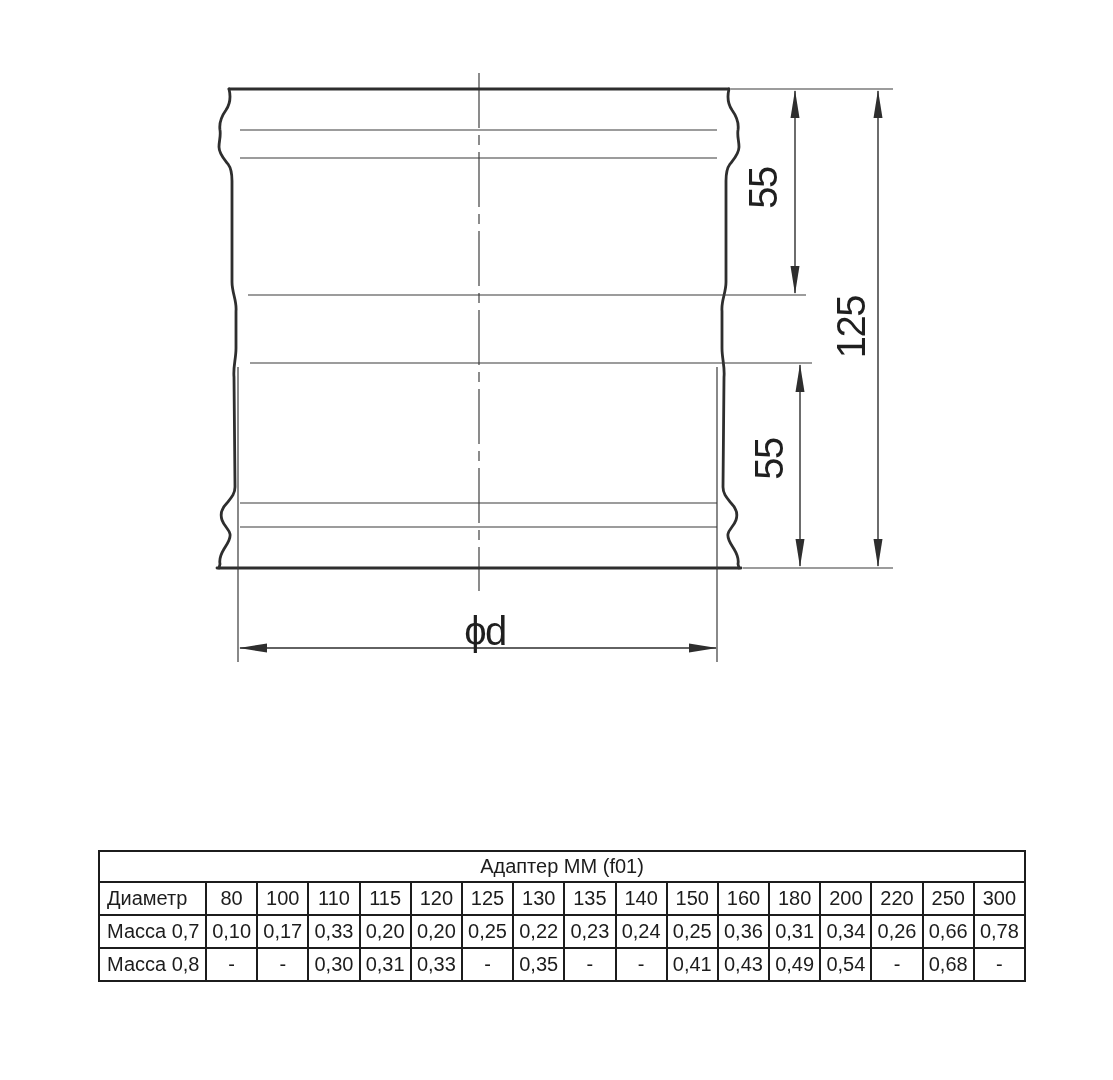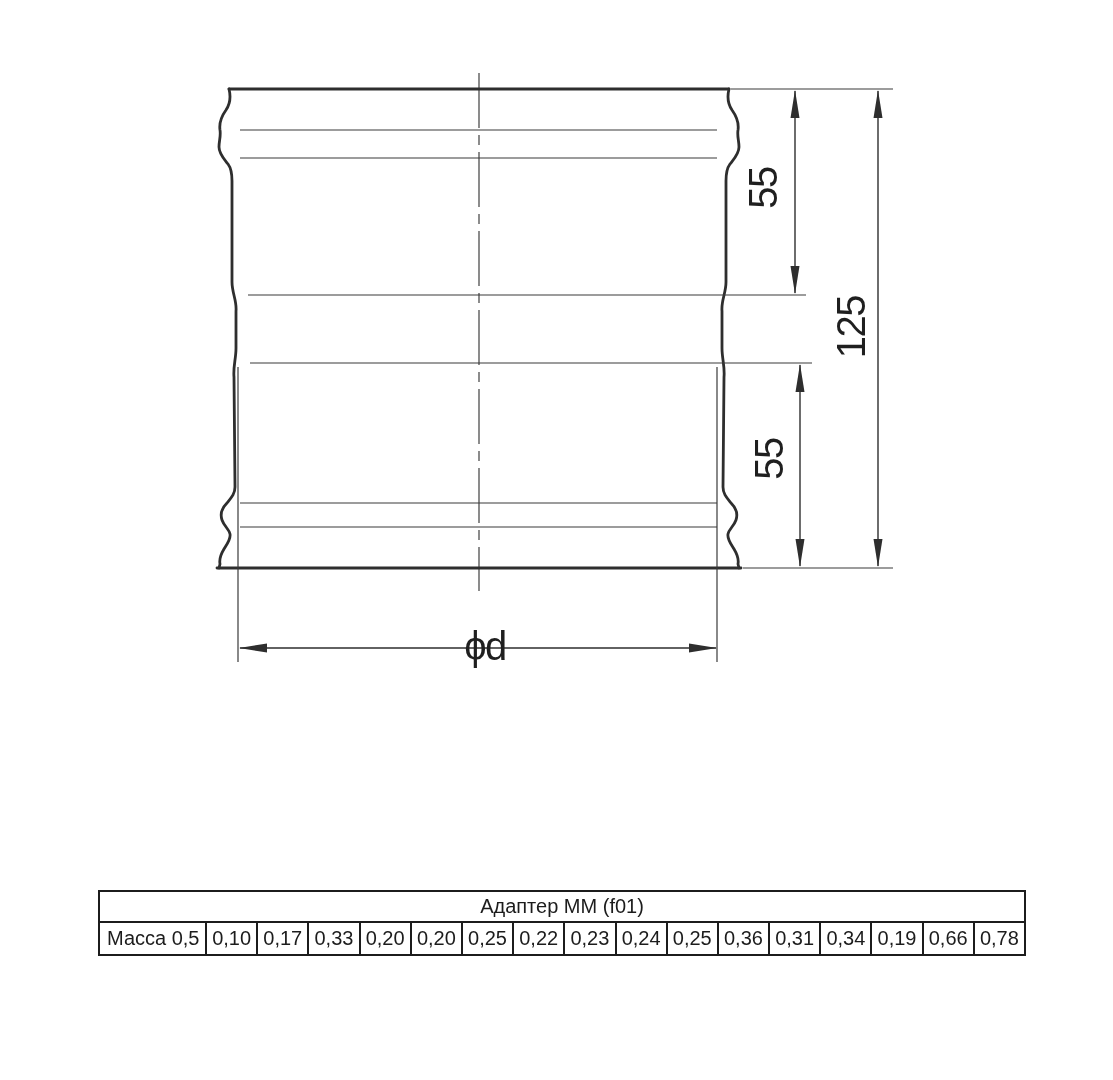"ϕd" div.dim-label { top: 646px -> 631px }
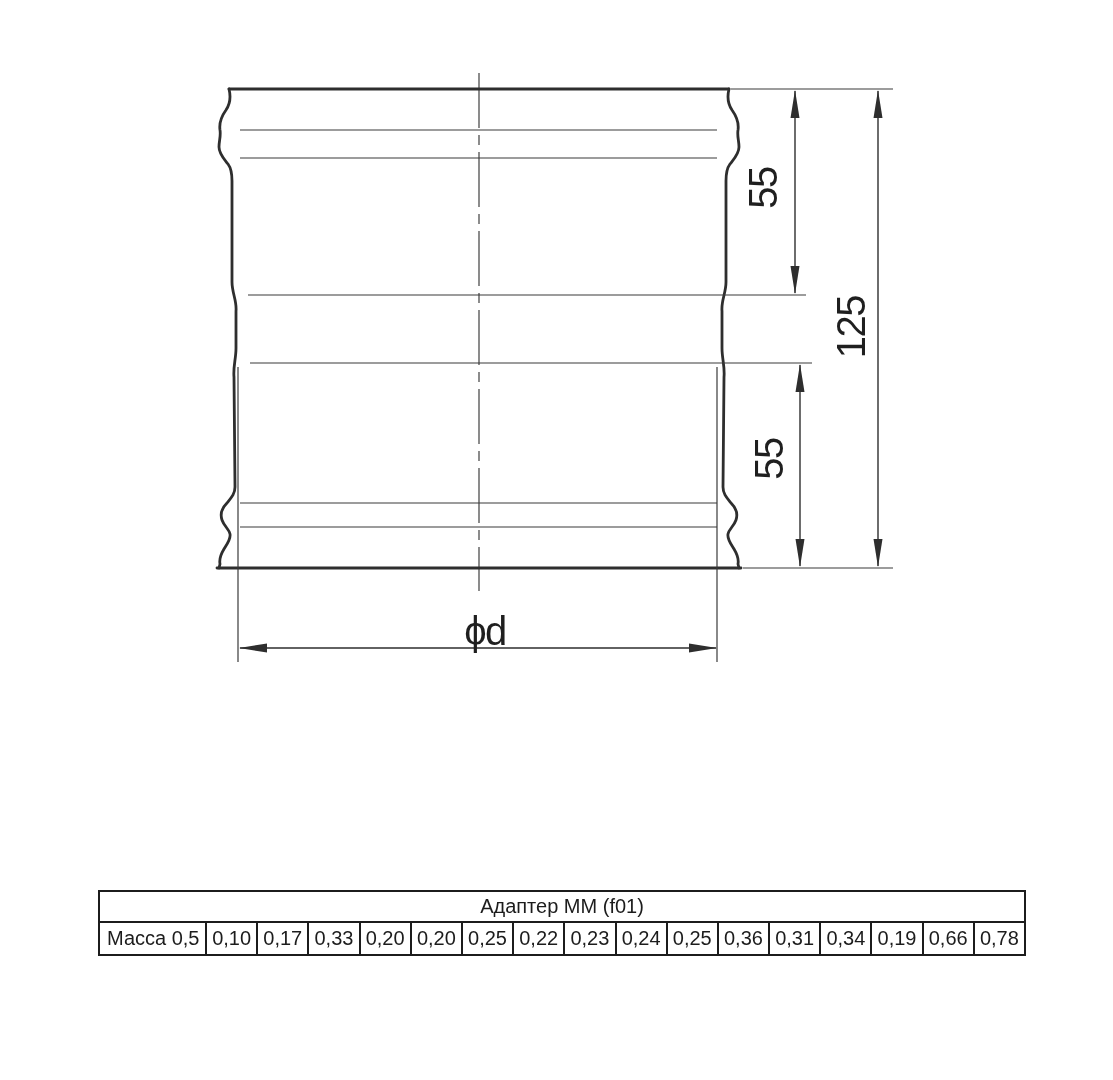"Адаптер ММ (f01)" .spec-table { top: 890px -> 850px }
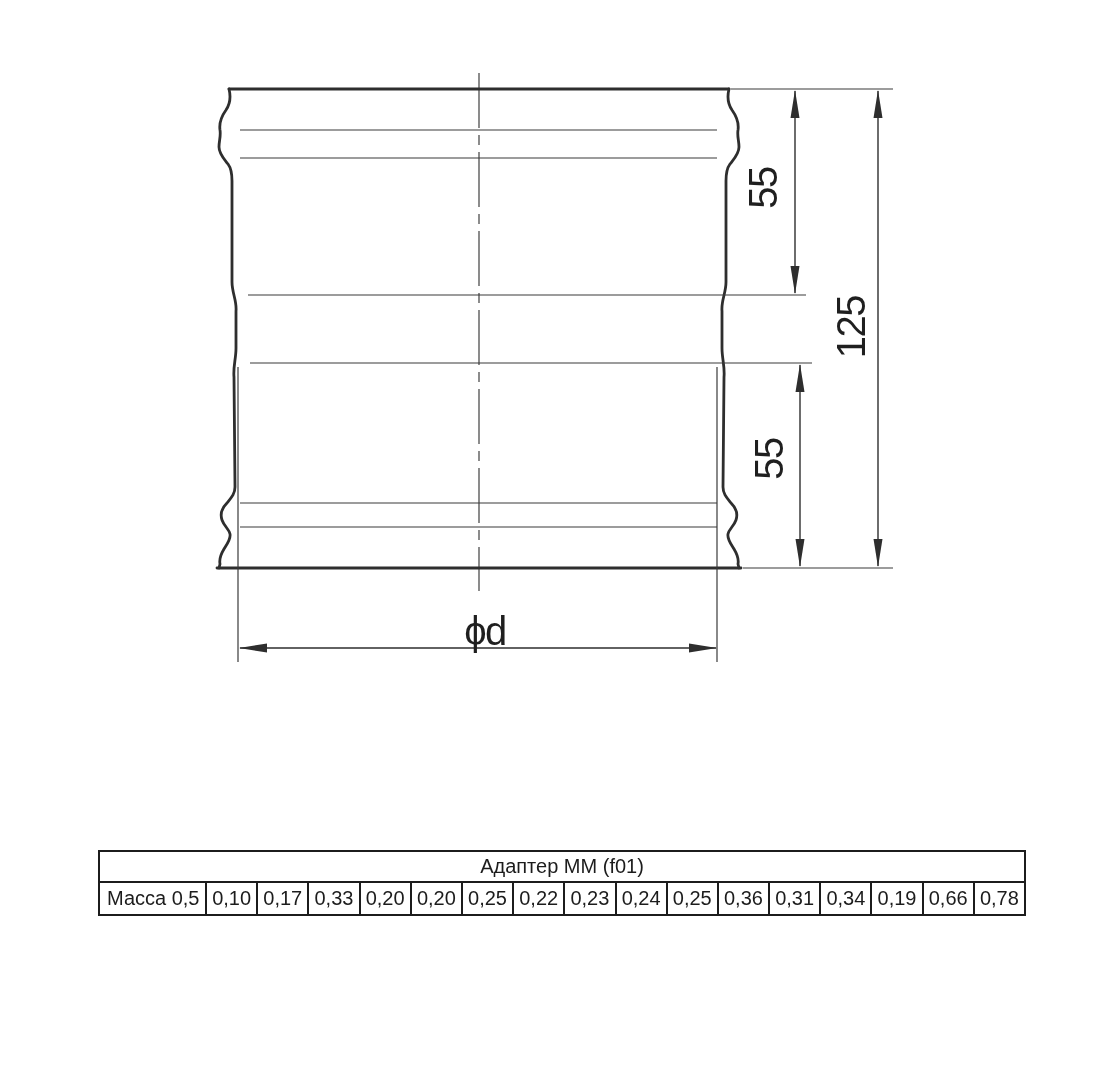"Диаметр" tr.data-row { html: none -> <tr> <td>Диаметр</td> <td>80</td> <td>100</td> <td>110</td> <td>115</td> <td>120</td> <td>125</td> <td>130</td> <td>135</td> <td>140</td> <td>150</td> <td>160</td> <td>180</td> <td>200</td> <td>220</td> <td>250</td> <td>300</td> </tr> }
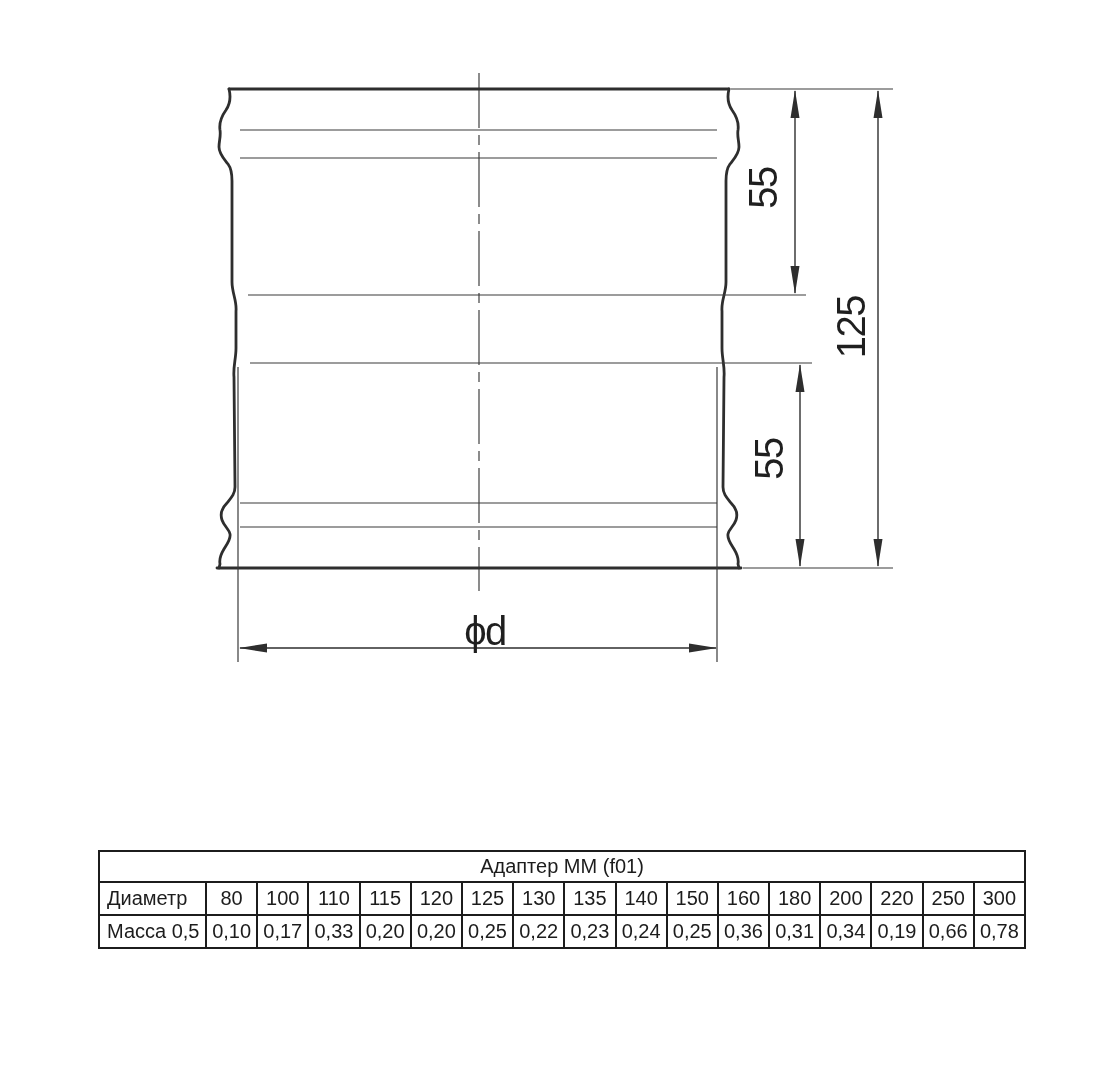"Масса 0,5" td.label-cell { text: 0,5 -> 0,7 }
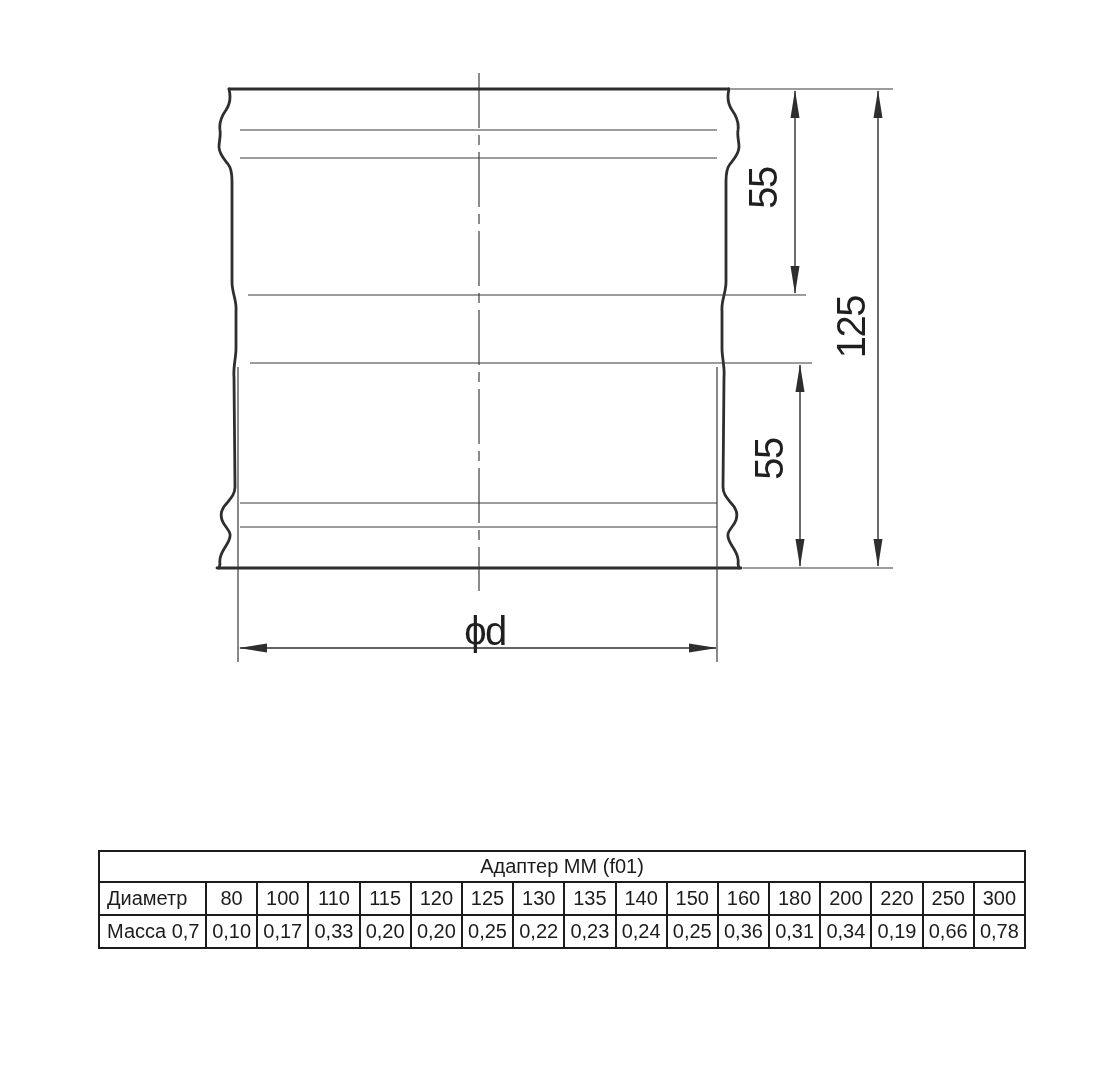"0,19" td { text: 0,19 -> 0,26 }
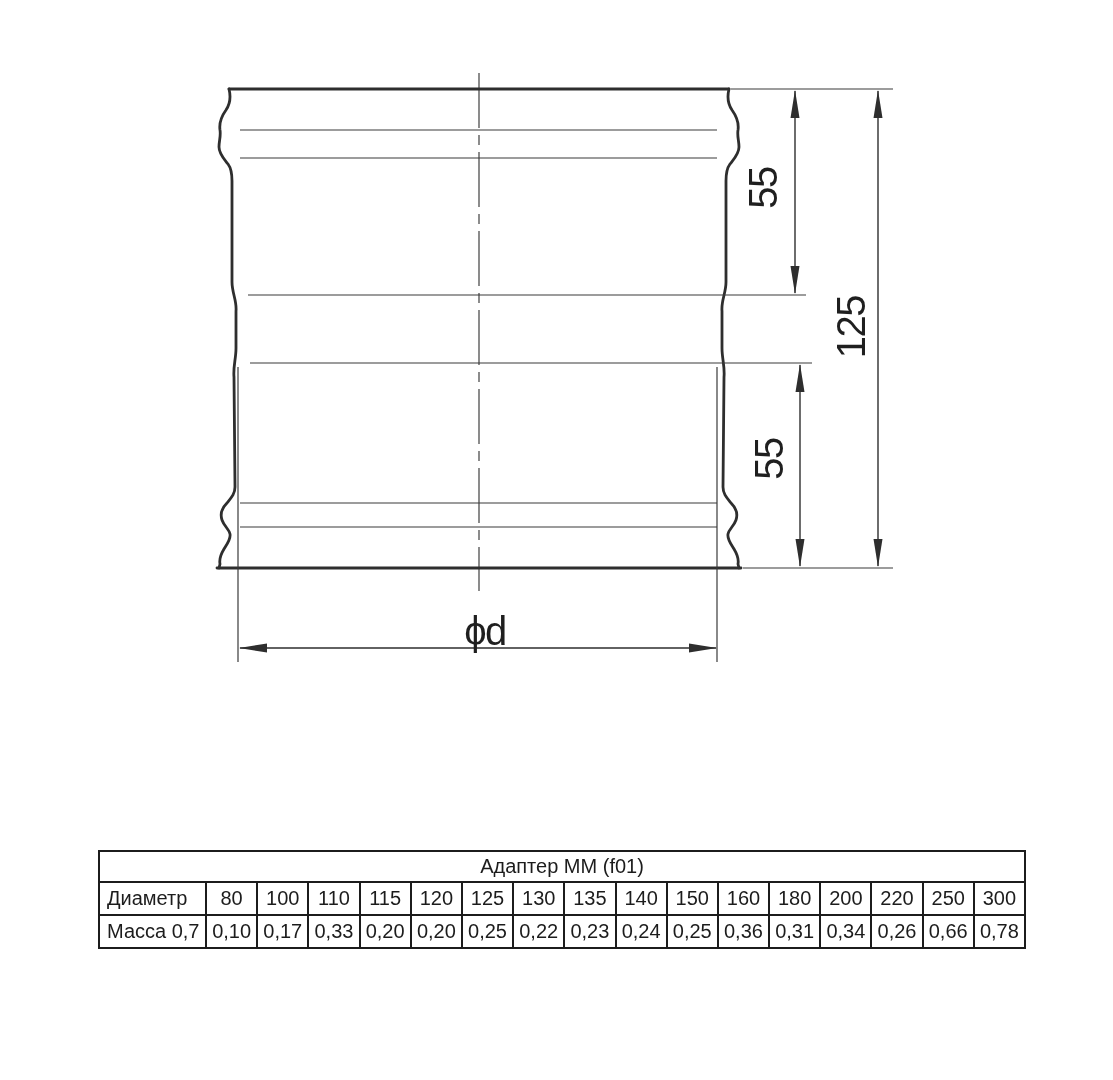"Масса 0,8" tr.data-row { html: none -> <tr> <td>Масса 0,8</td> <td>-</td> <td>-</td> <td>0,30</td> <td>0,31</td> <td>0,33</td> <td>-</td> <td>0,35</td> <td>-</td> <td>-</td> <td>0,41</td> <td>0,43</td> <td>0,49</td> <td>0,54</td> <td>-</td> <td>0,68</td> <td>-</td> </tr> }
